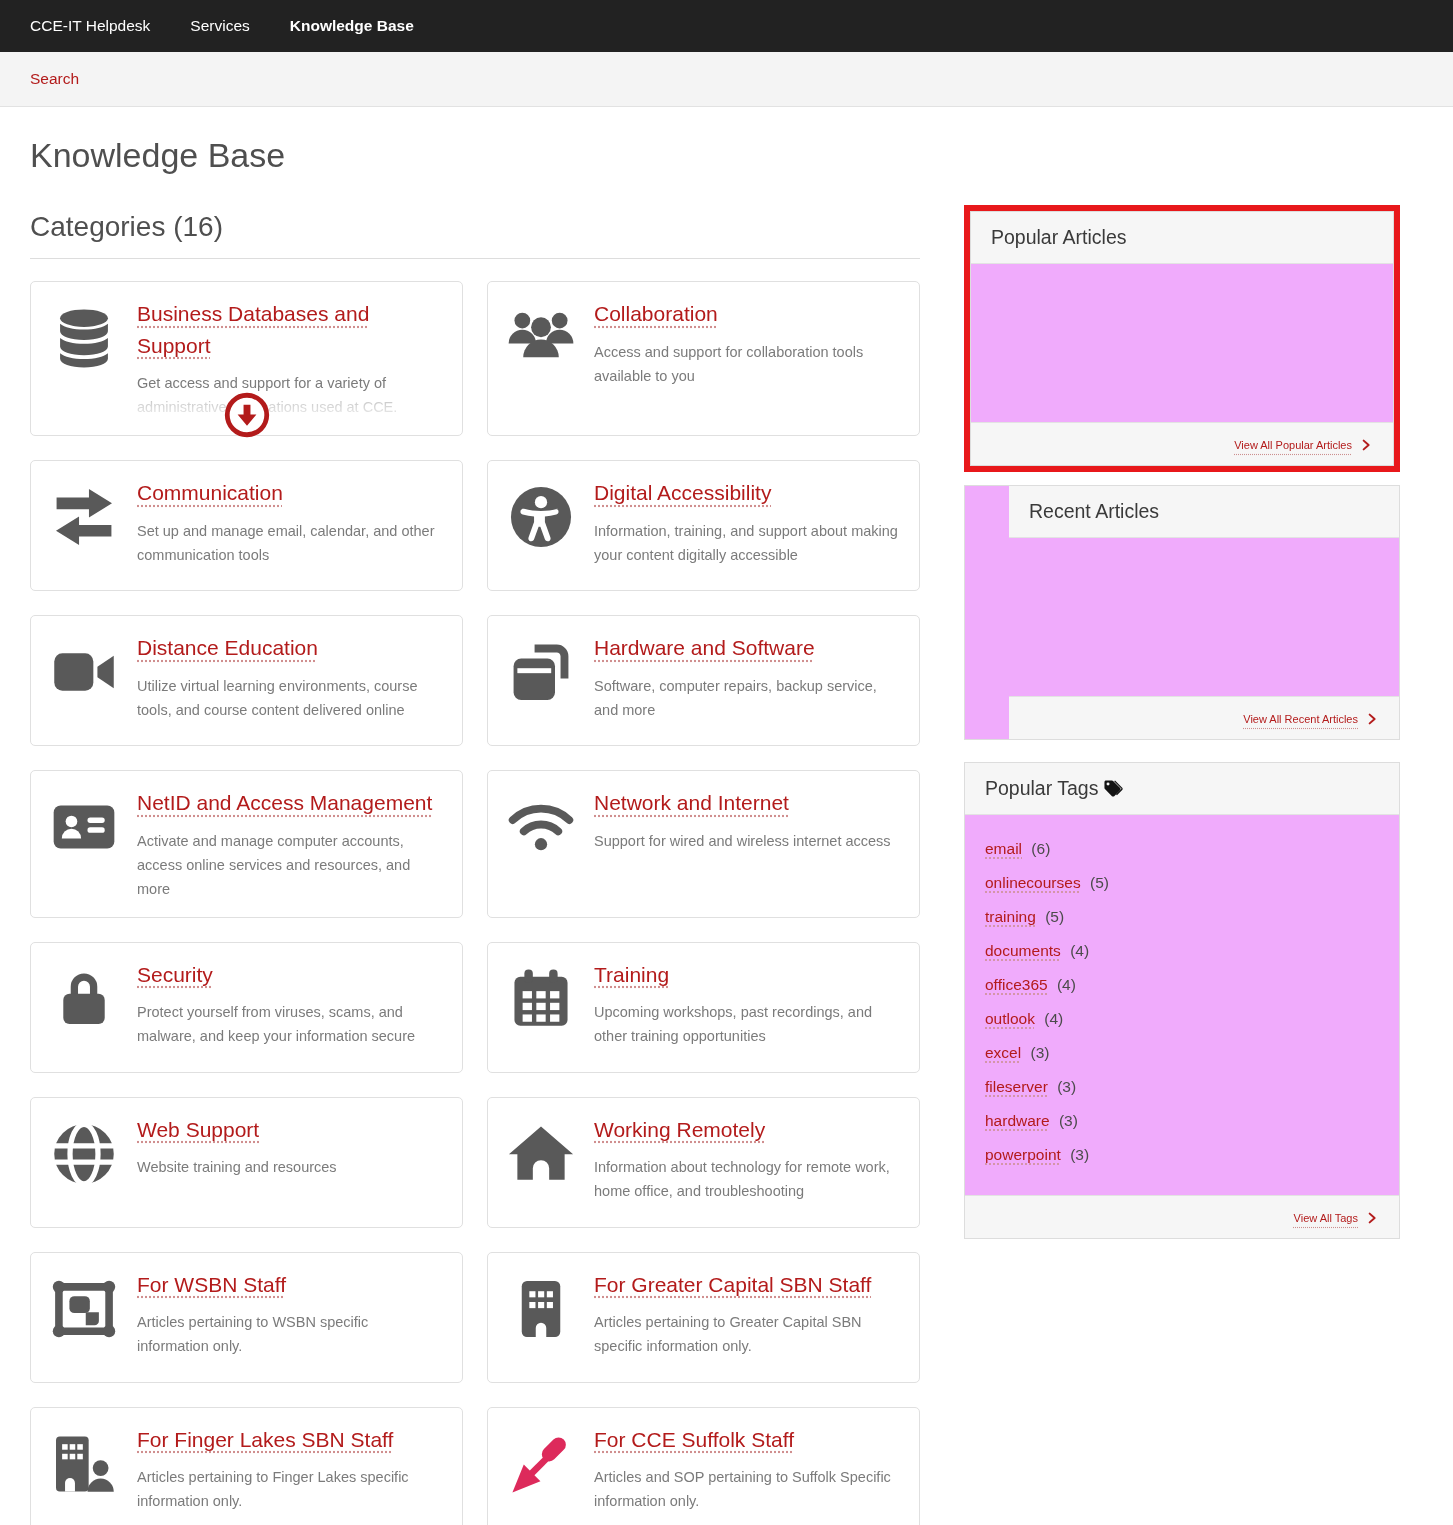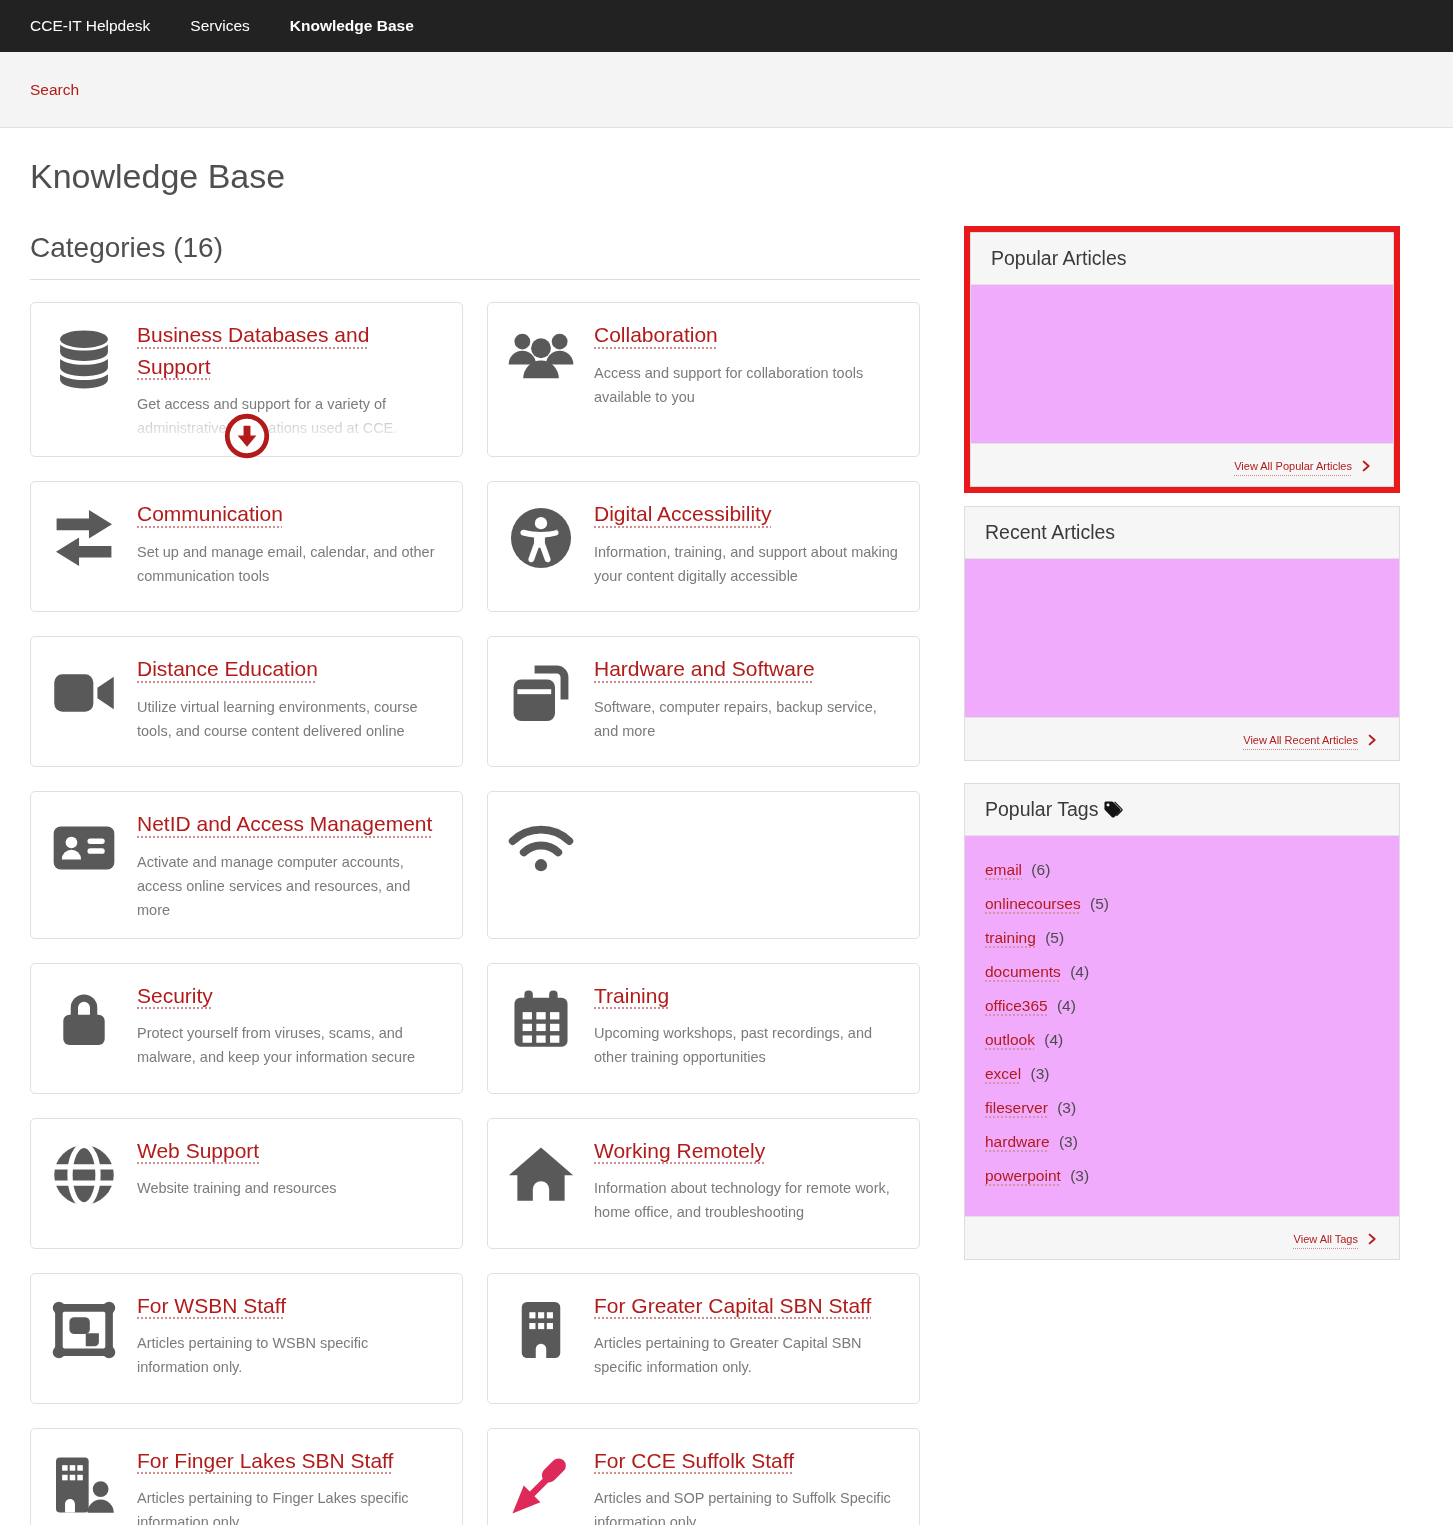"Search" .searchbar { height: 76px -> 55px }
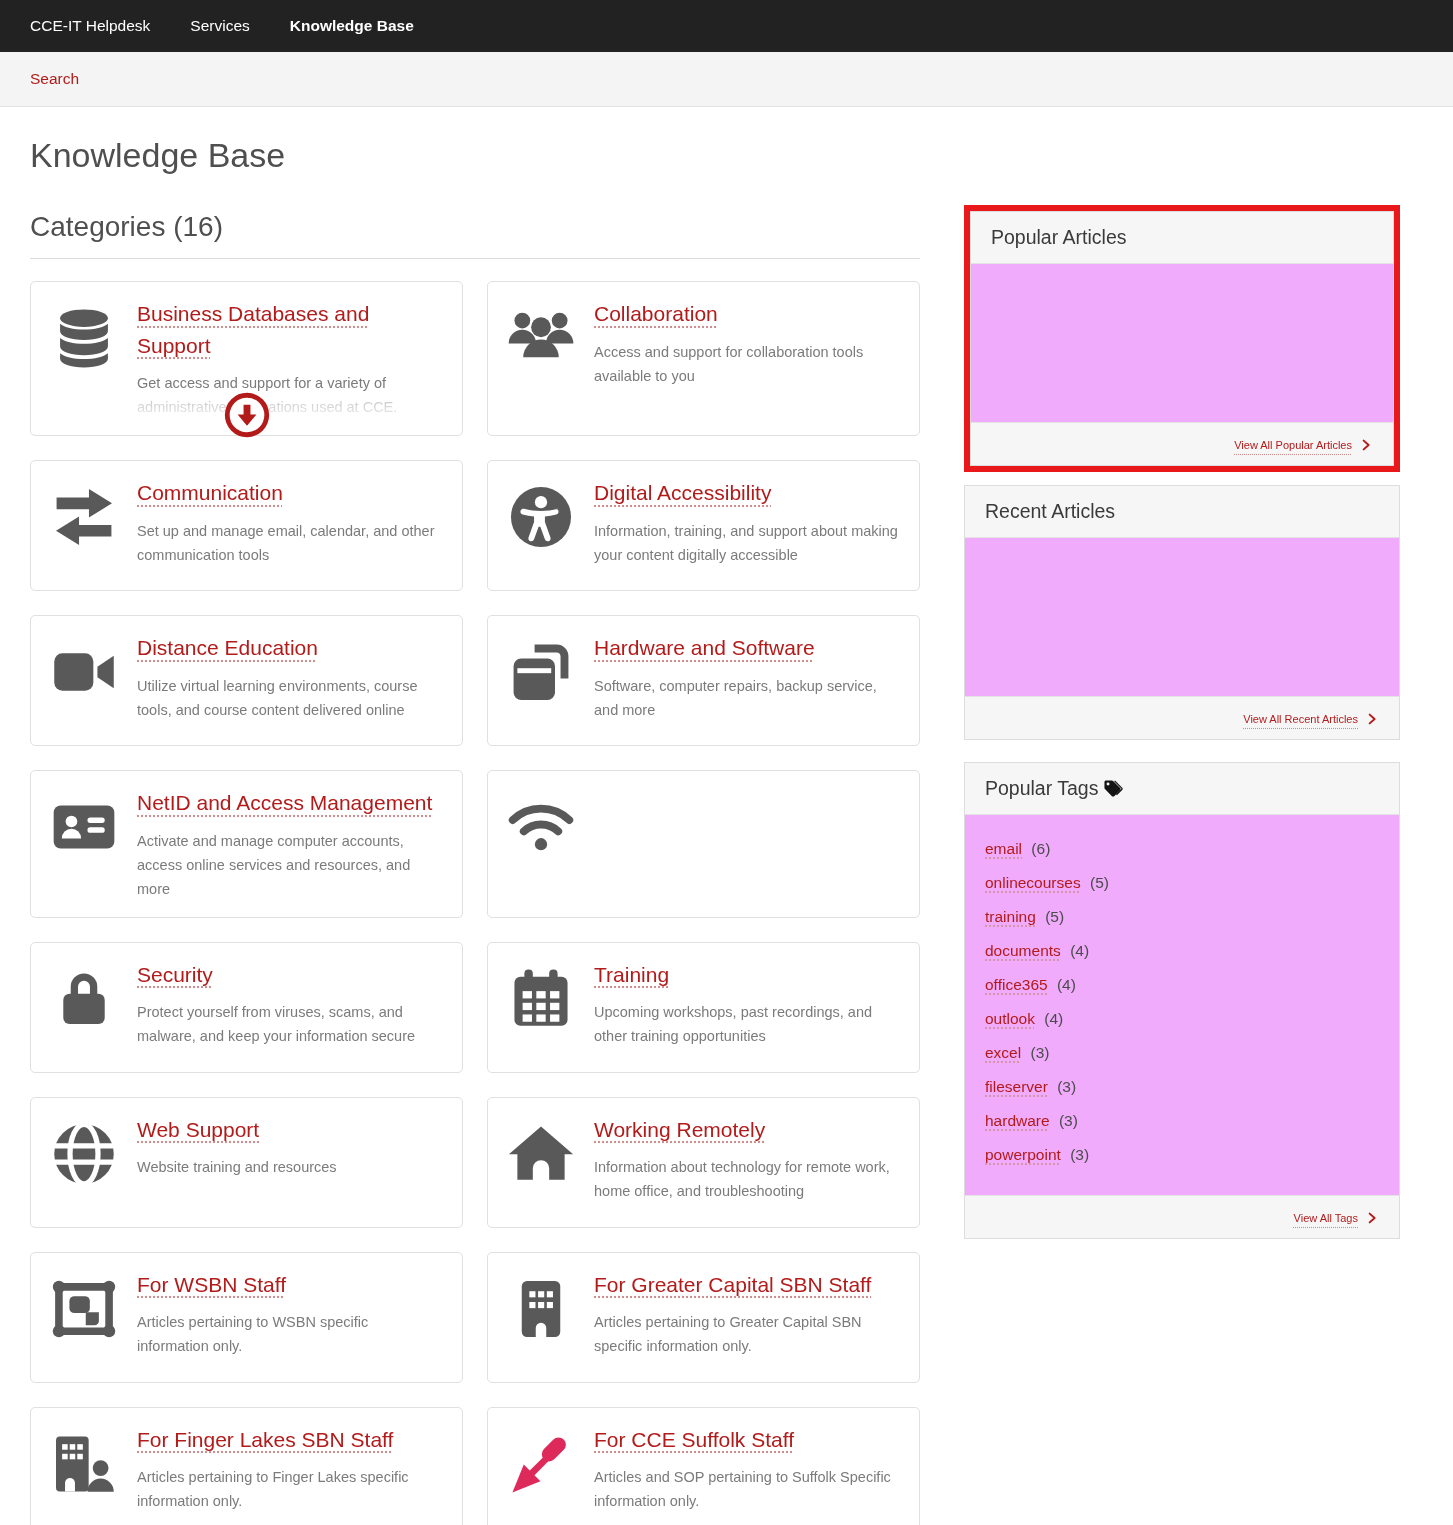"Recent Articles" .panel-gap { padding-left: none -> 44px }
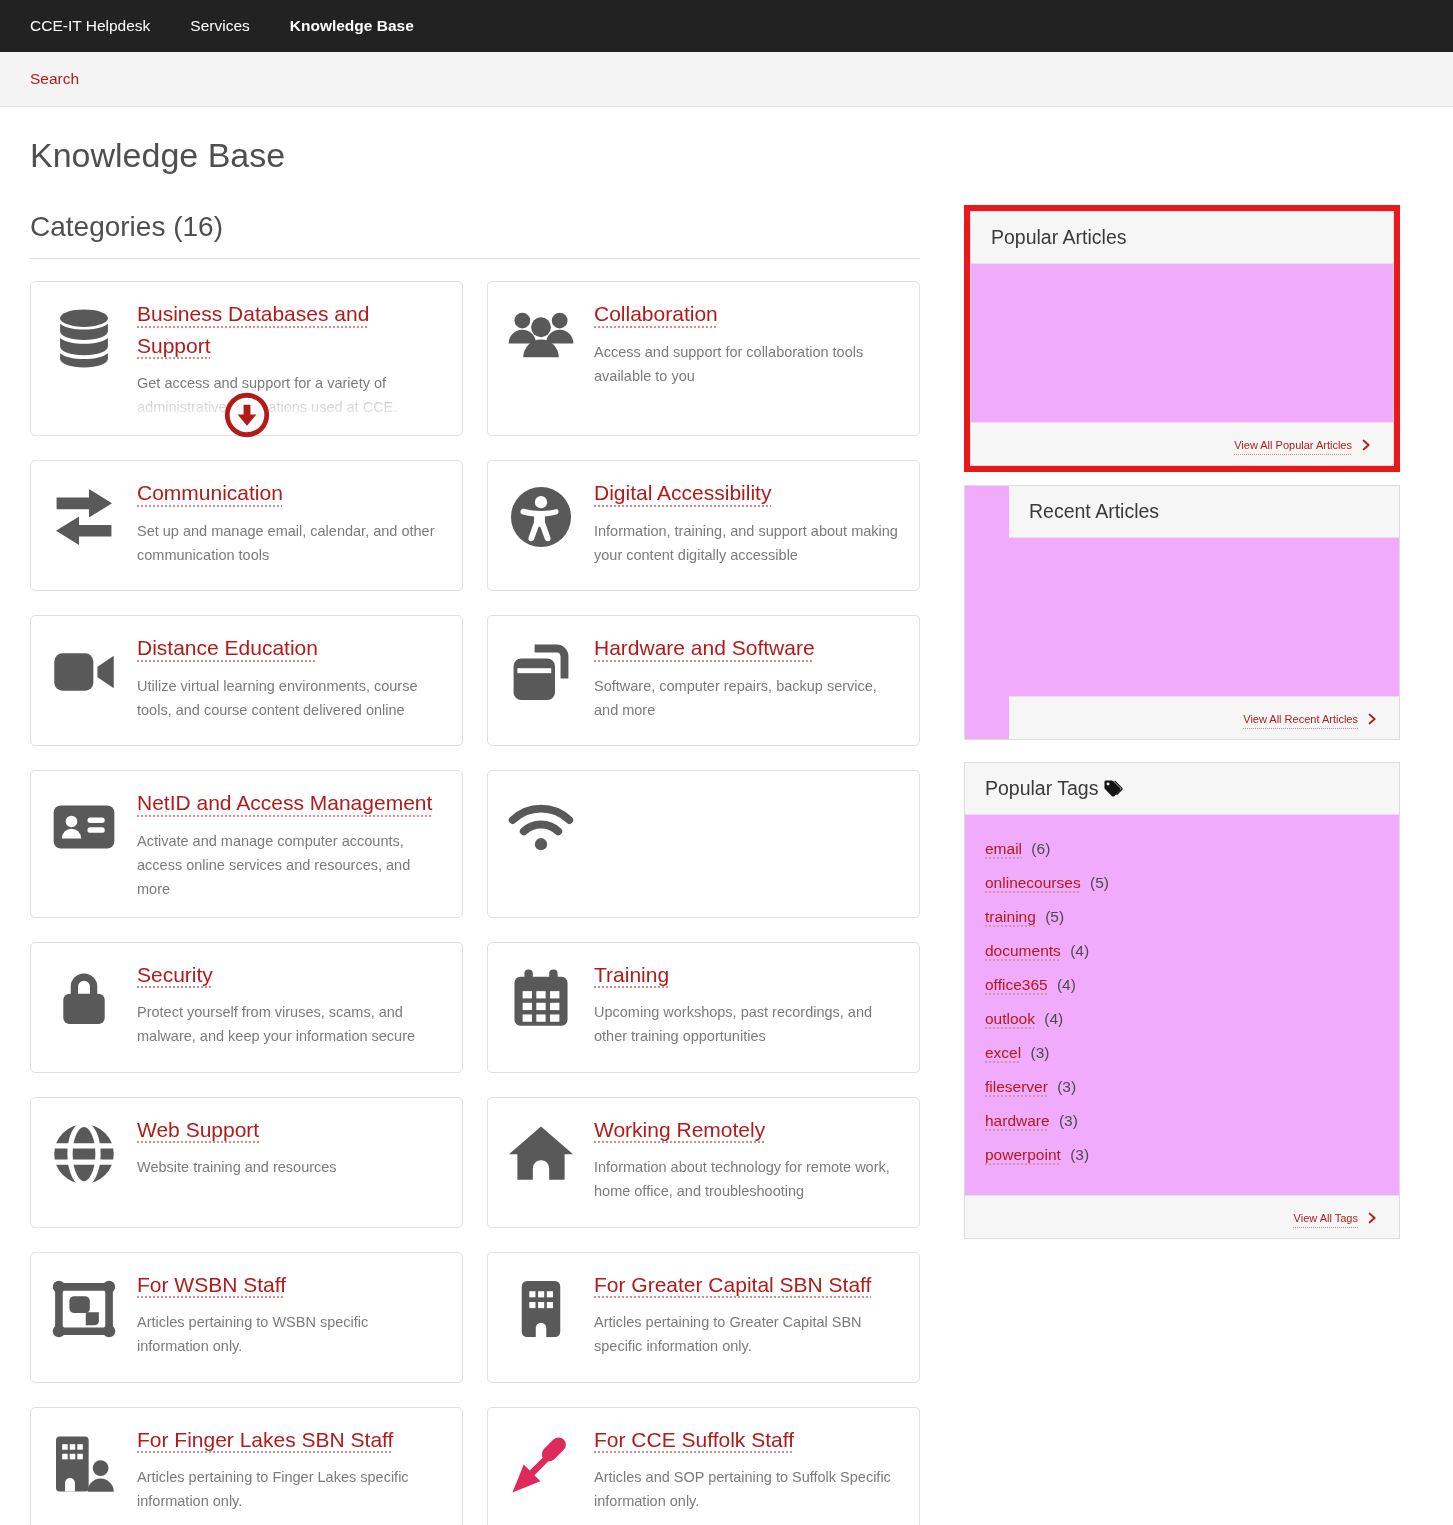"Network and Internet" span.card-body { html: none -> <span> <span>Network and Internet</span> <span>Support for wired and wireless internet access</span> </span> }
